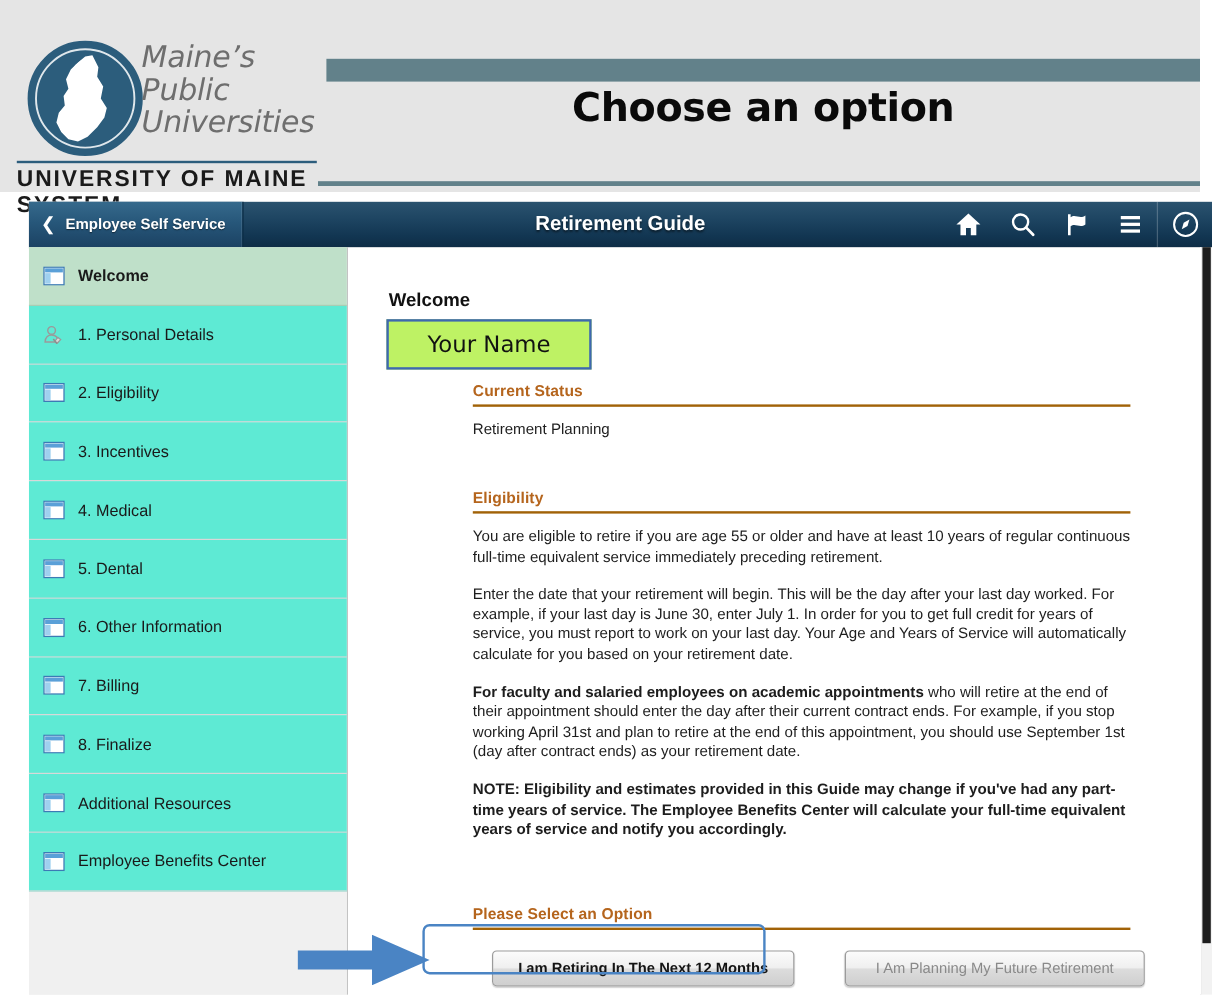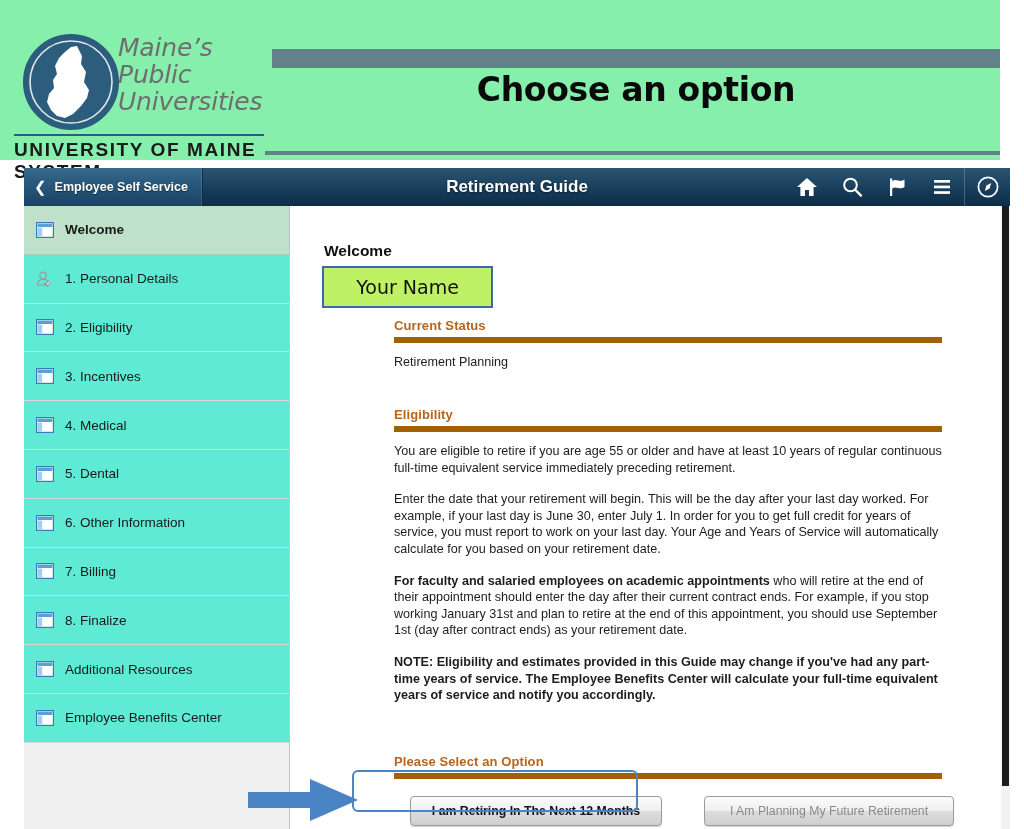"Maine’s" #slide-header { background: #86efac -> #e5e5e5 }
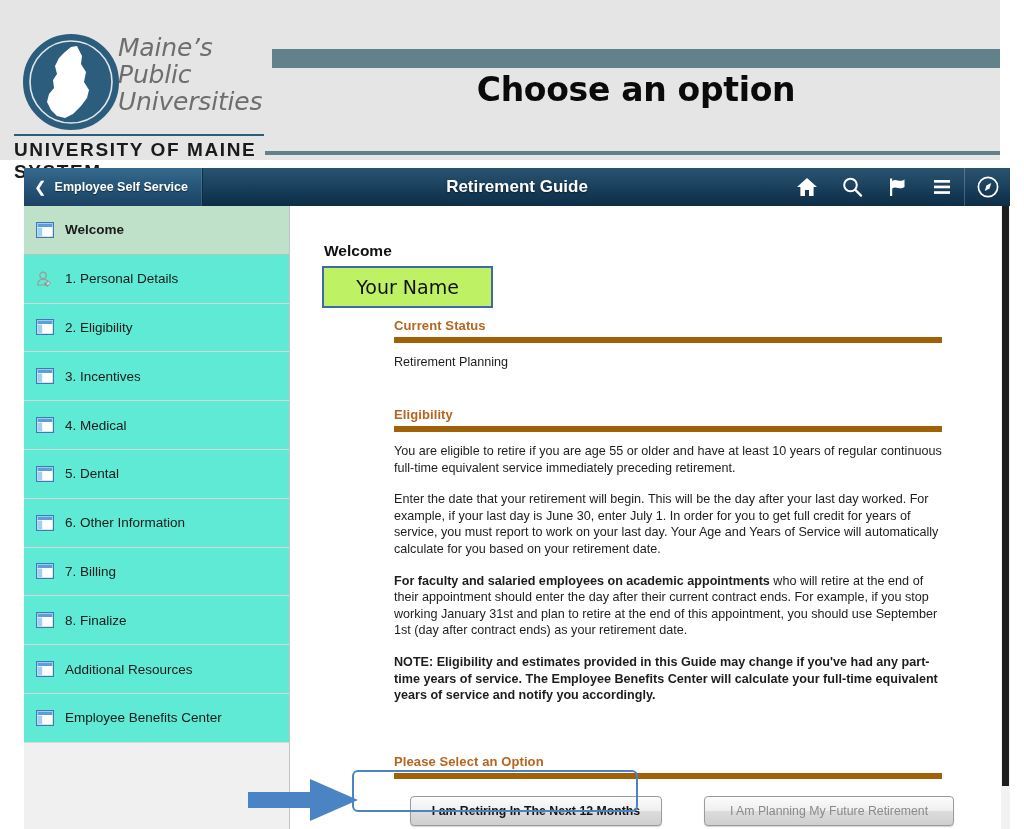"Current Status" .section-title { border-bottom: 6px solid #a16207 -> 2px solid #a16207 }
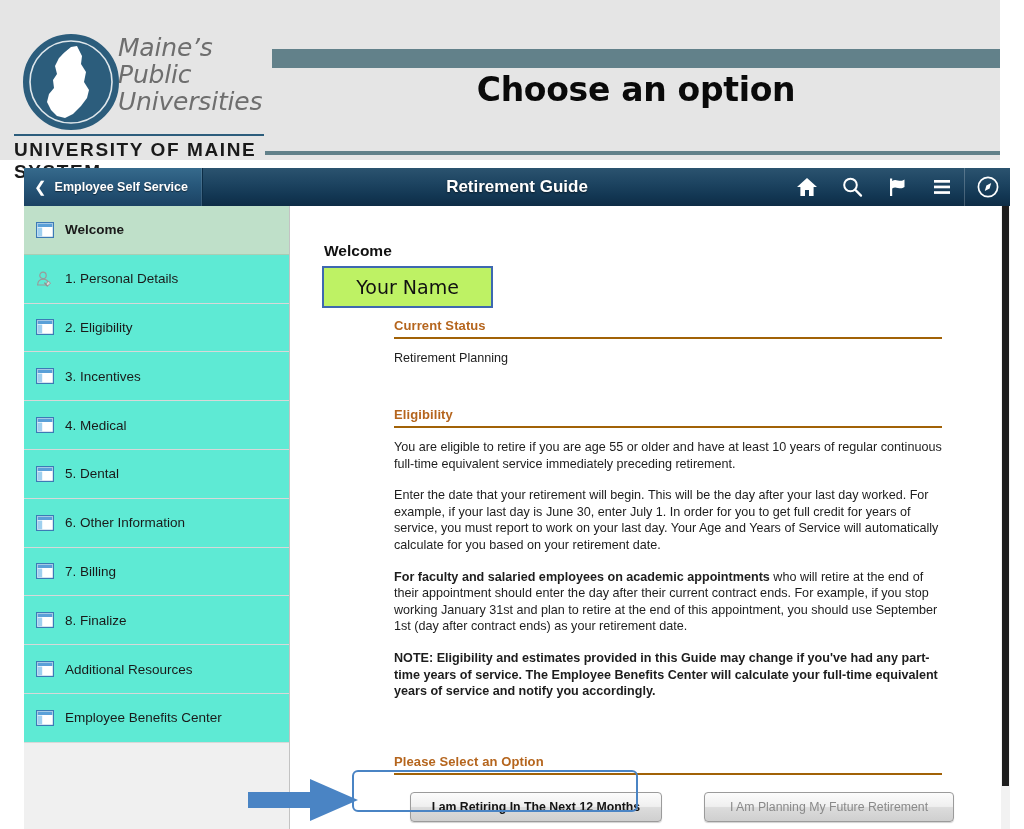"who will retire at the" span { text: January -> April }
